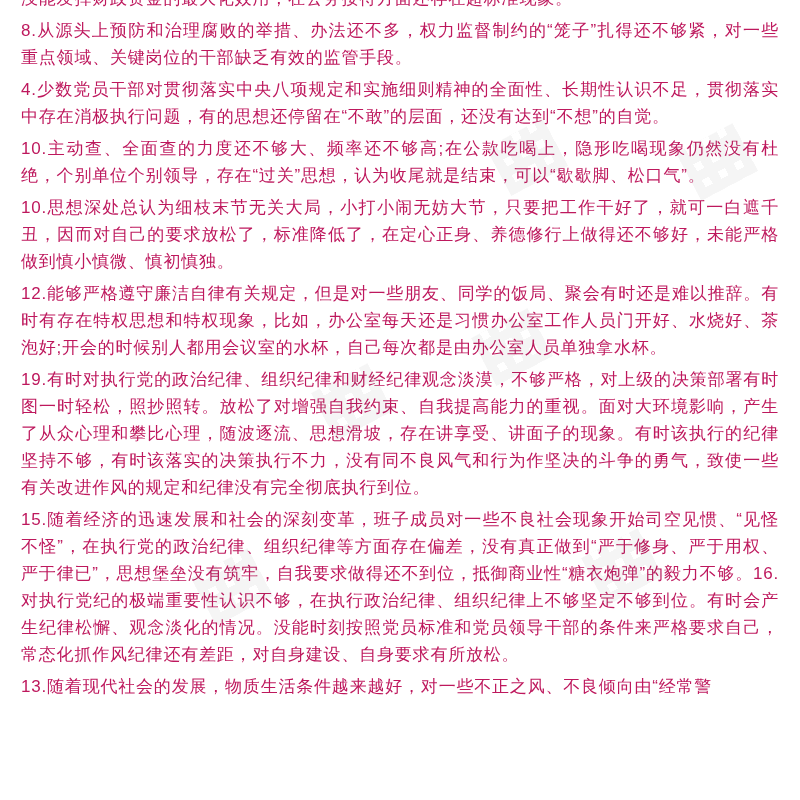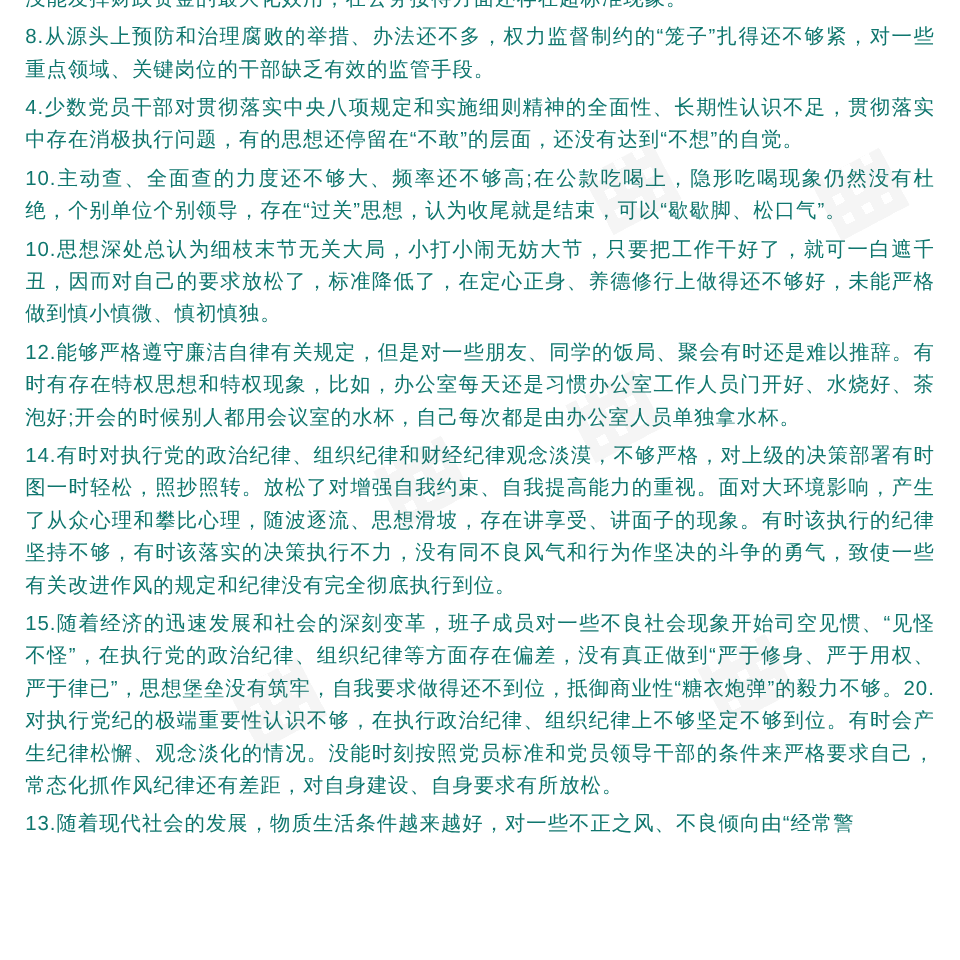"8.从源头上预防和治理腐败的举措、办法还不多，权力监督制约的“笼子”扎得还不够紧" .para { color: #0f766e -> #be185d }
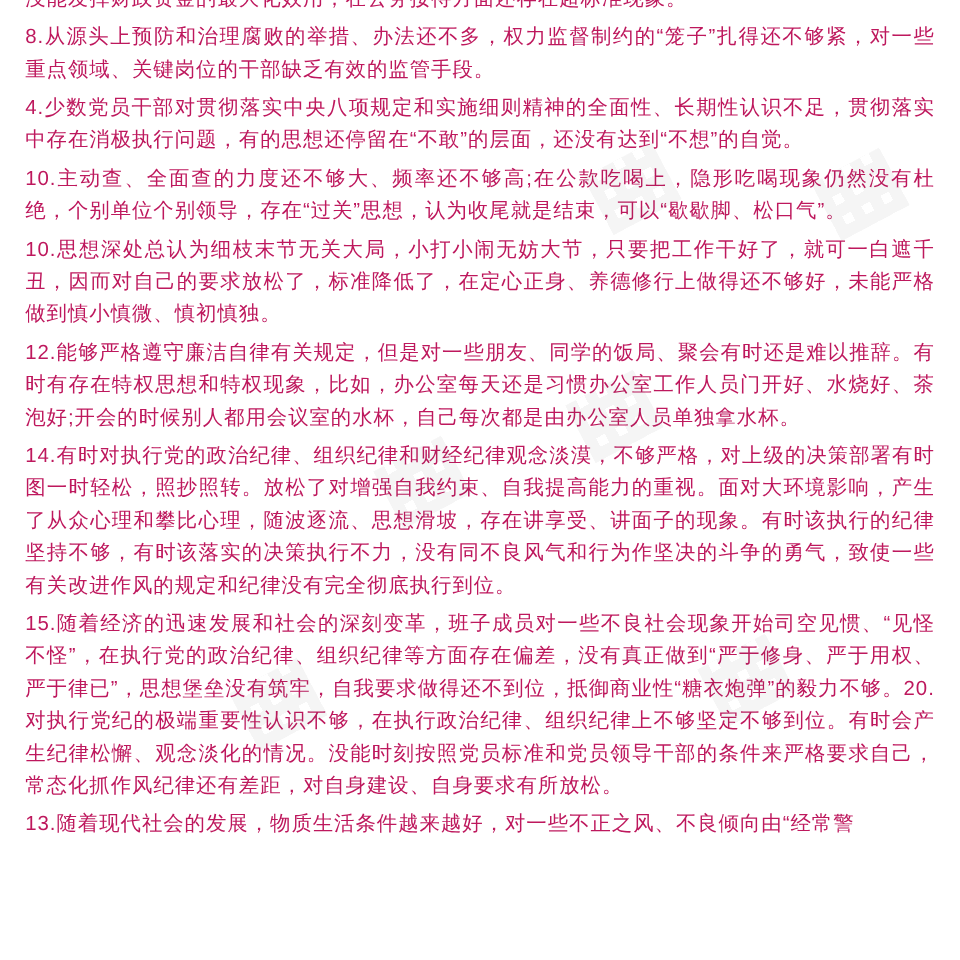"14.有时对执行党的政治纪律、组织纪律和财经纪律观念淡漠，不够严格，对上级的决策" p.para { text: 14 -> 19 }
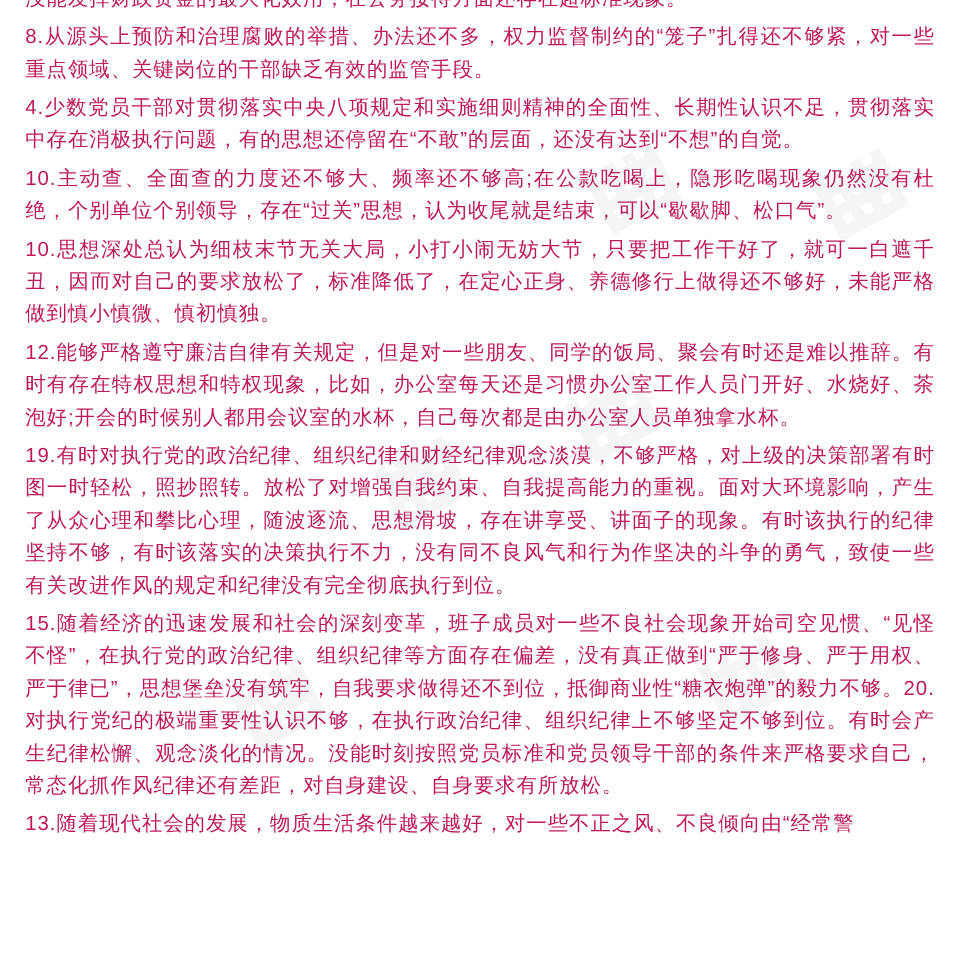"15.随着经济的迅速发展和社会的深刻变革，班子成员对一些不良社会现象开始司空见惯" p.para { text: 20 -> 16 }
